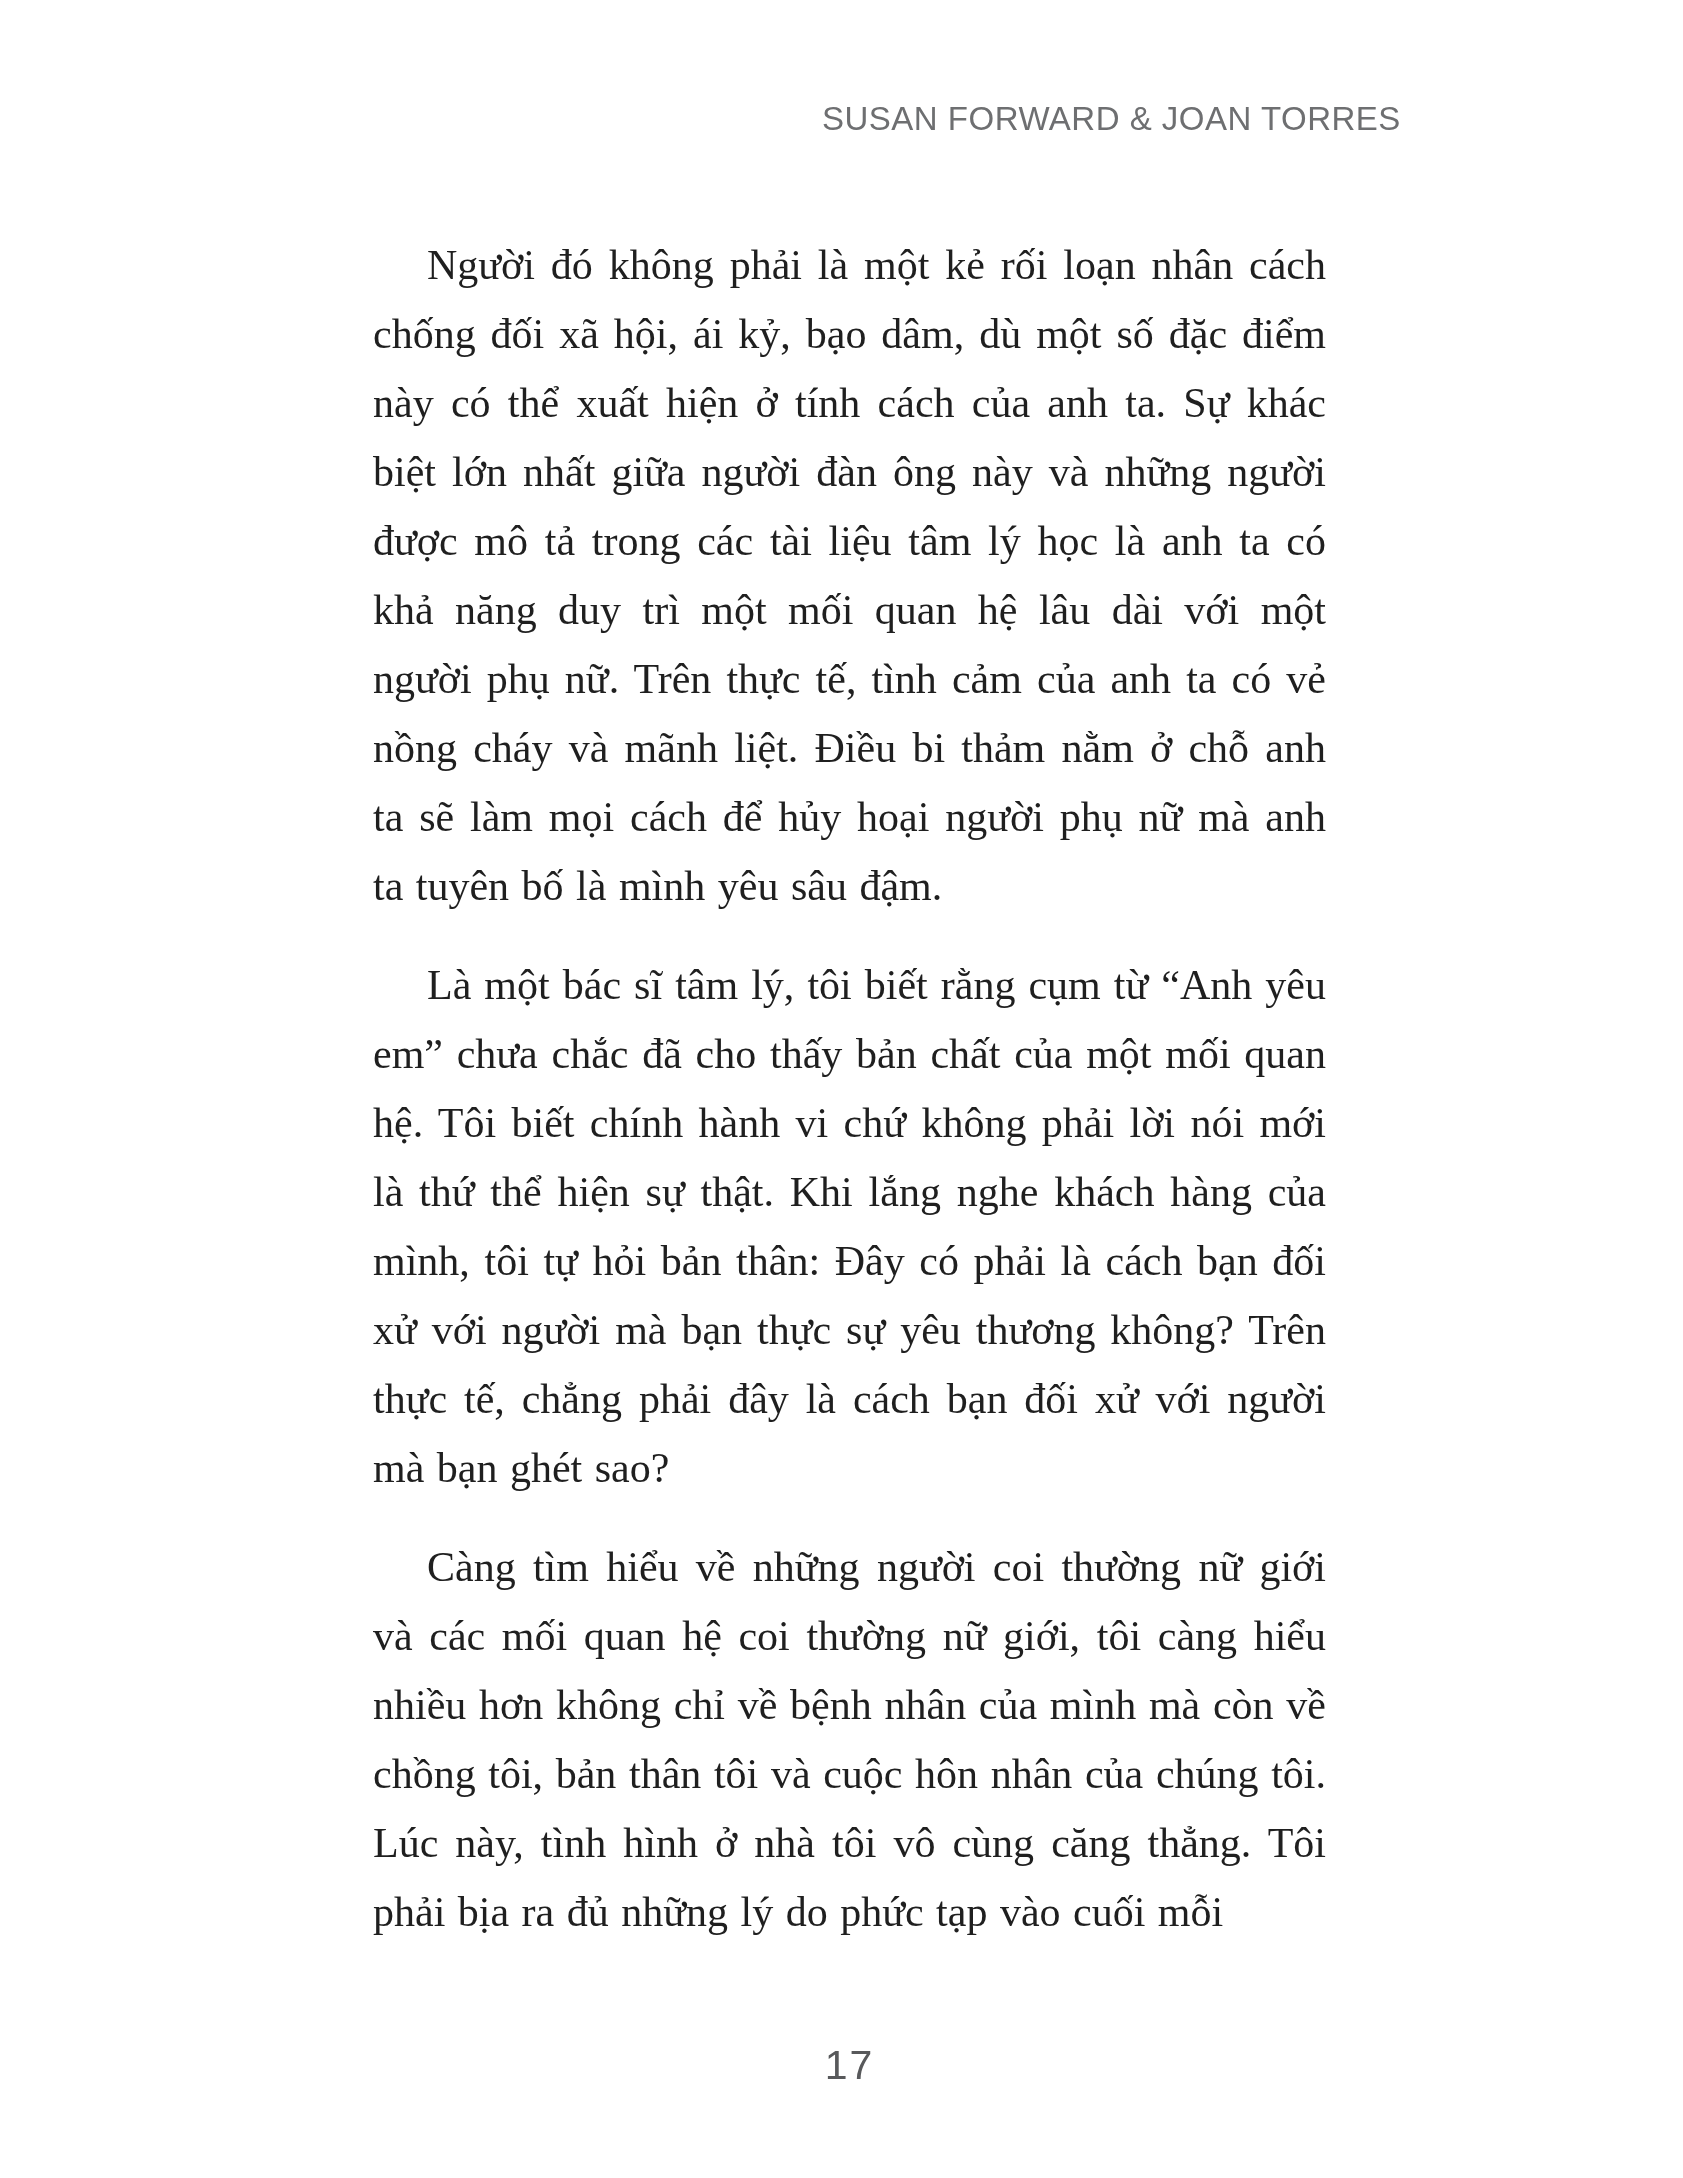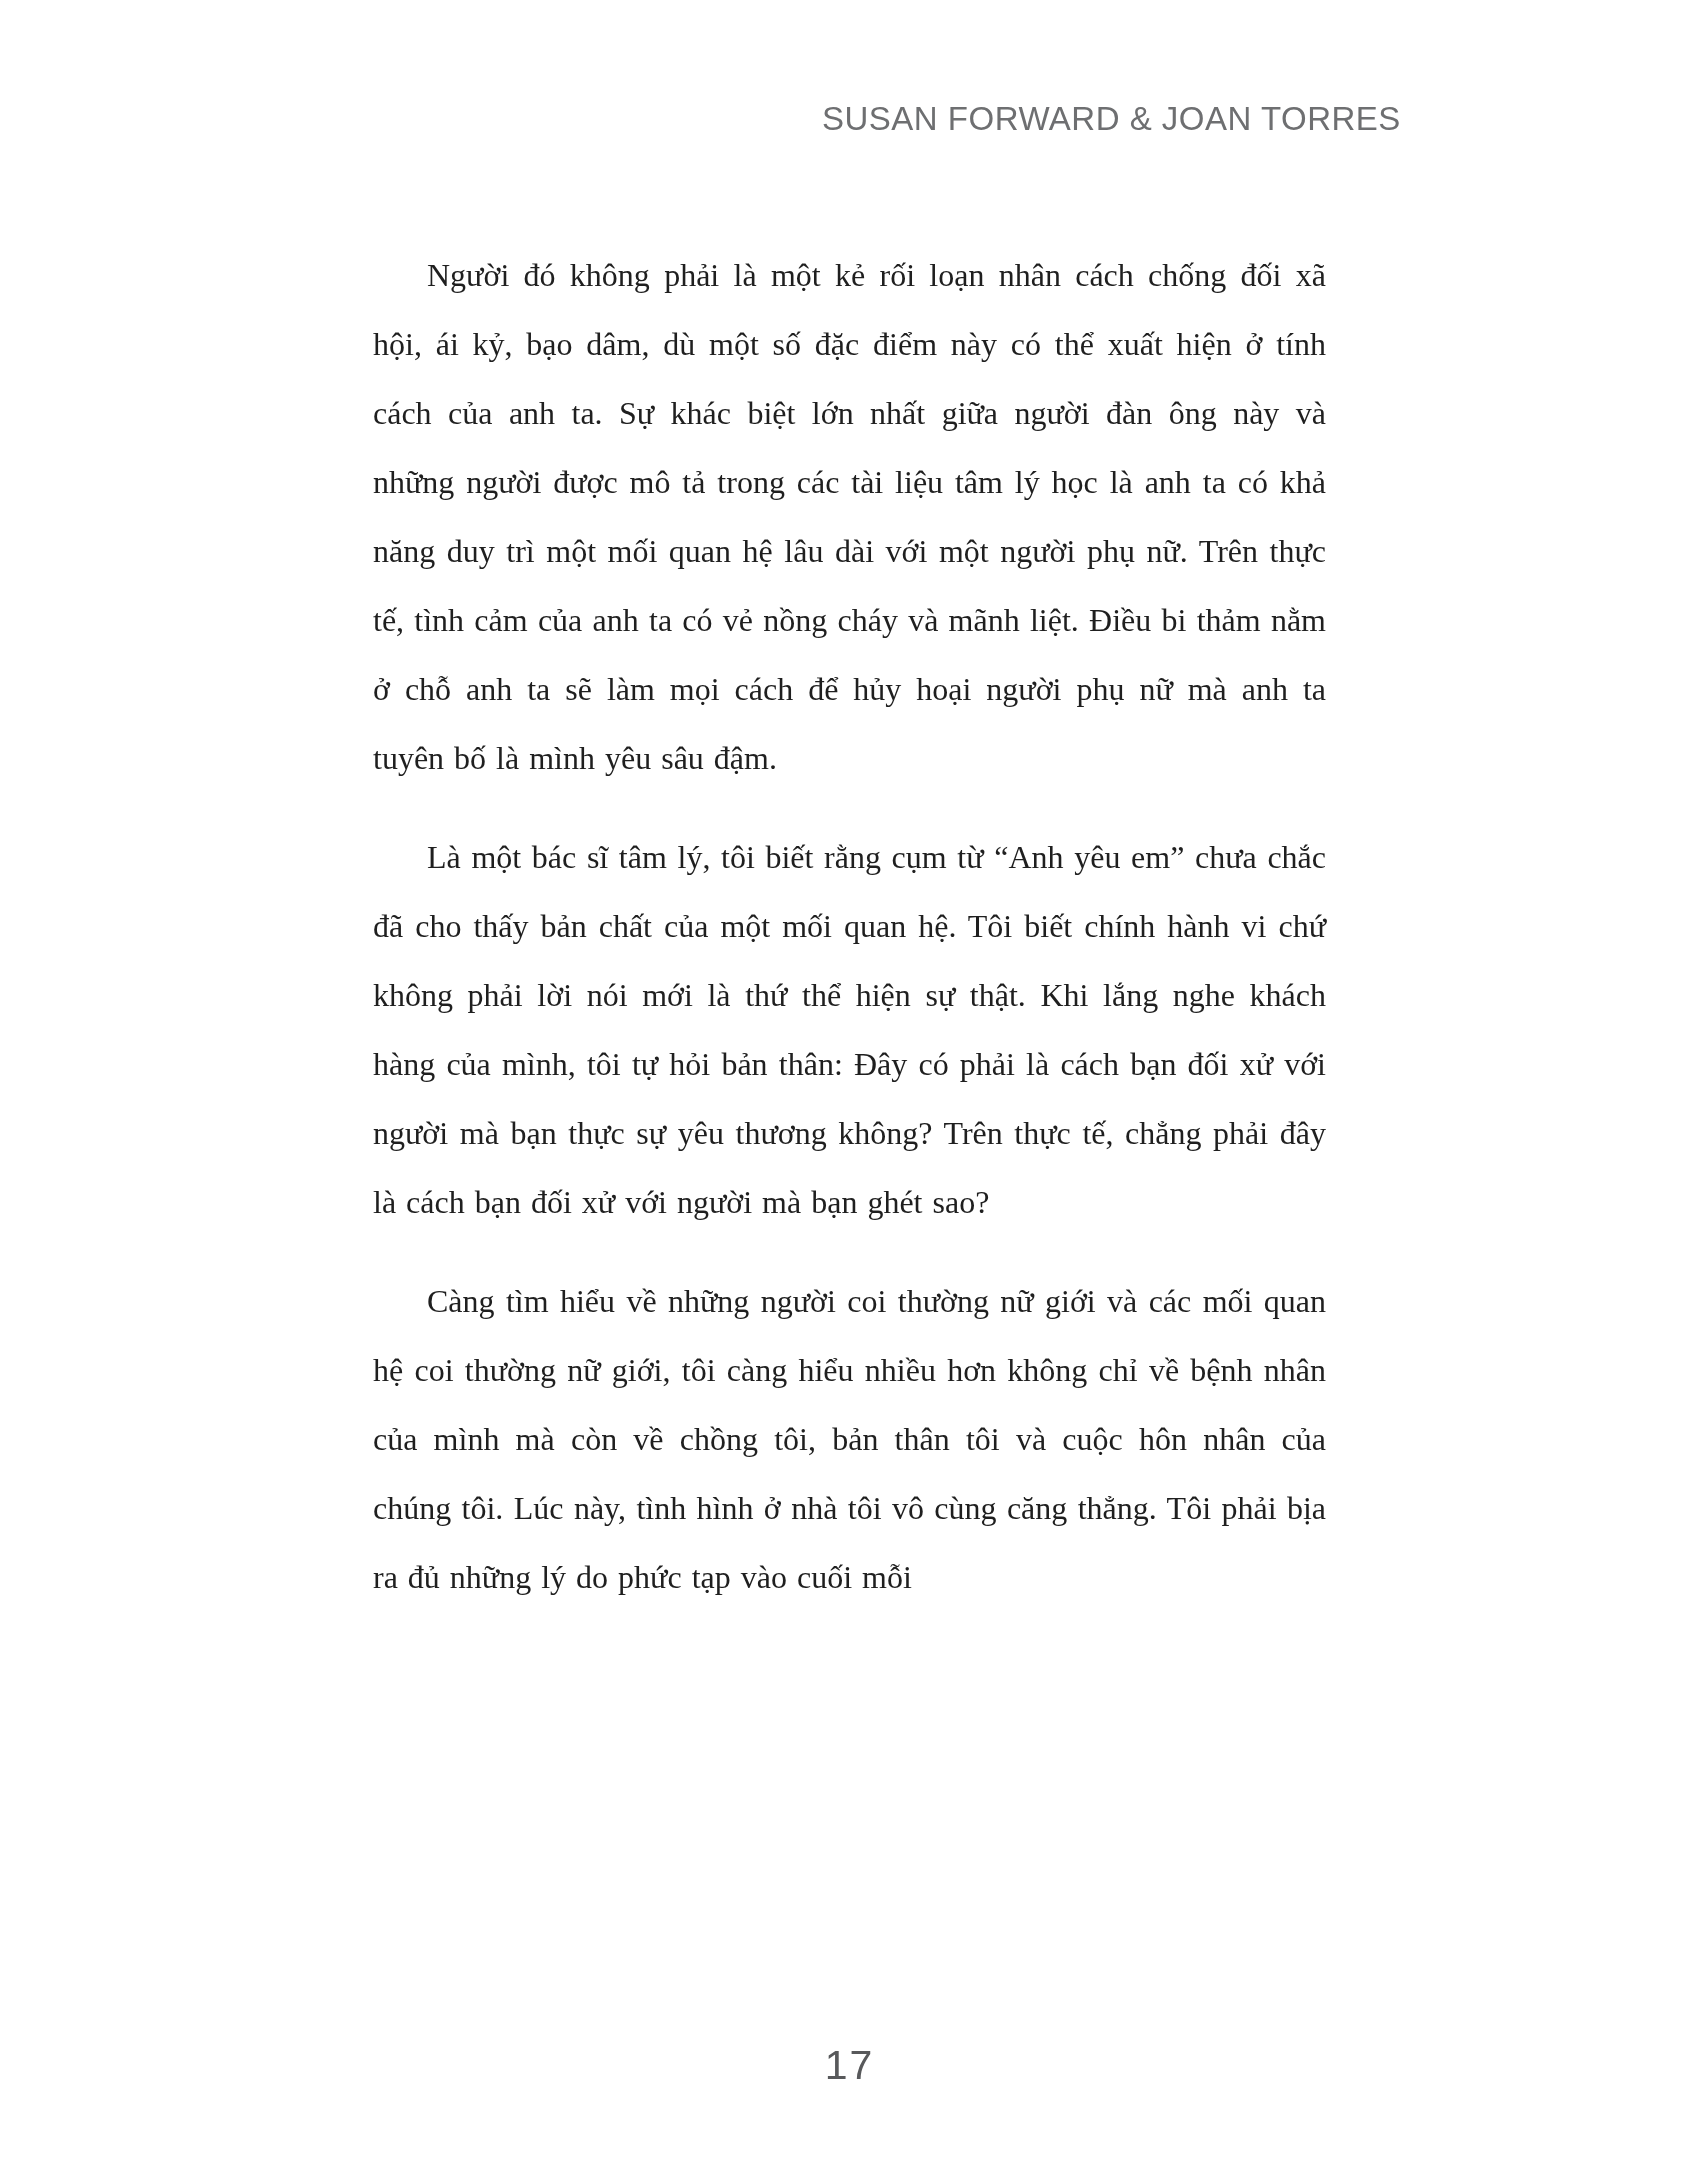"Người đó không phải là" .body-text { font-size: 32px -> 42px; top: 241px -> 231px }
